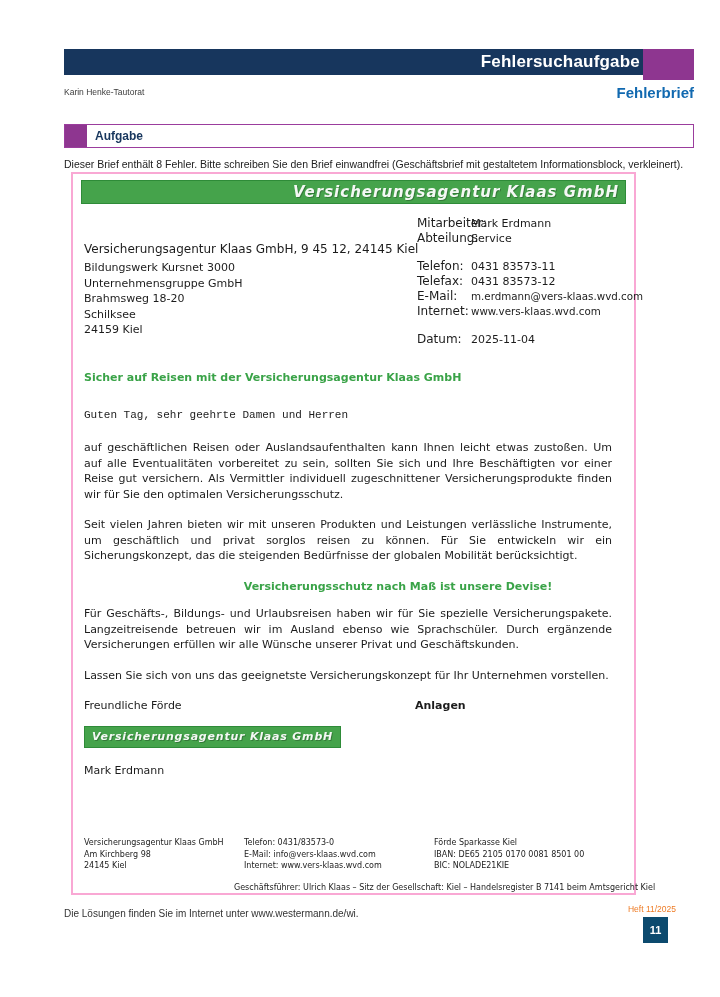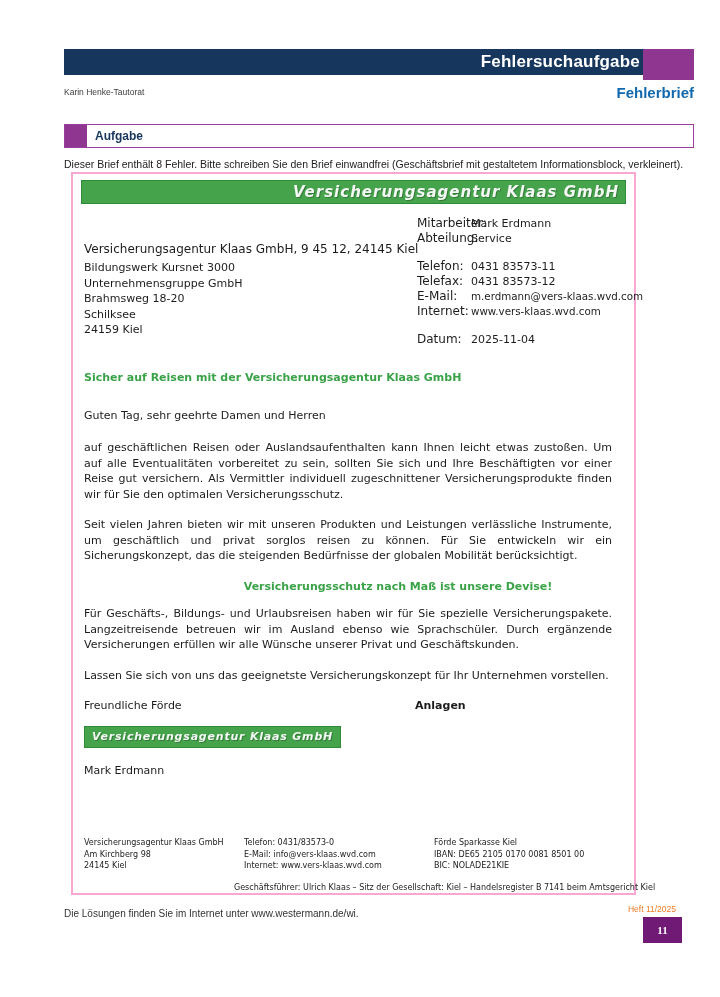"Guten Tag, sehr geehrte Damen" .salutation { font-family: none -> Liberation Mono, monospace }
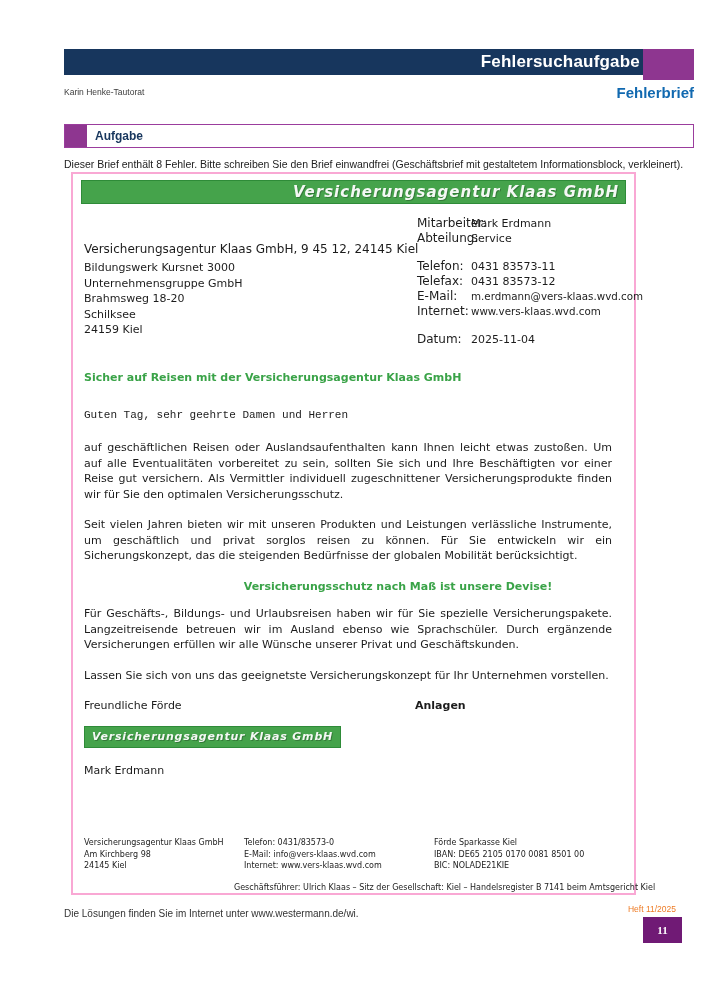"11" .page-number-box { background: #701a75 -> #0c4a6e; font-family: Liberation Serif, serif -> none; width: 39px -> 25px }
